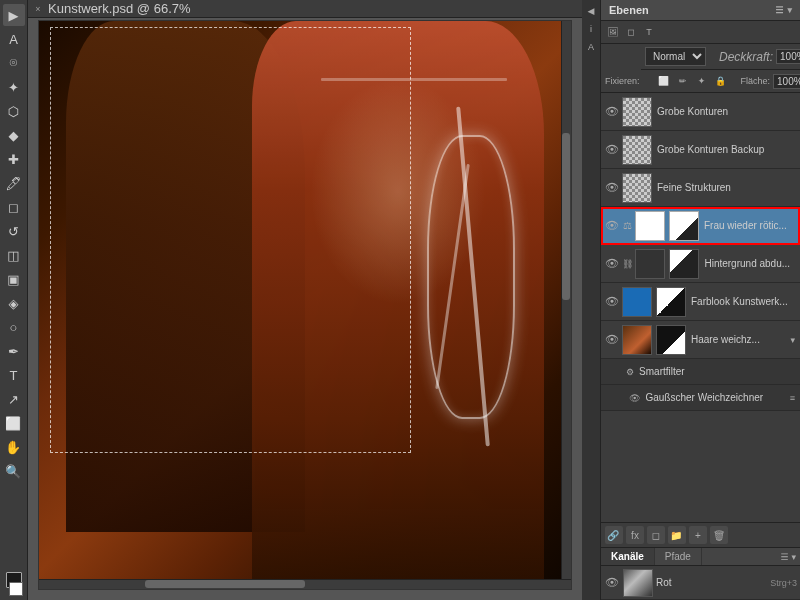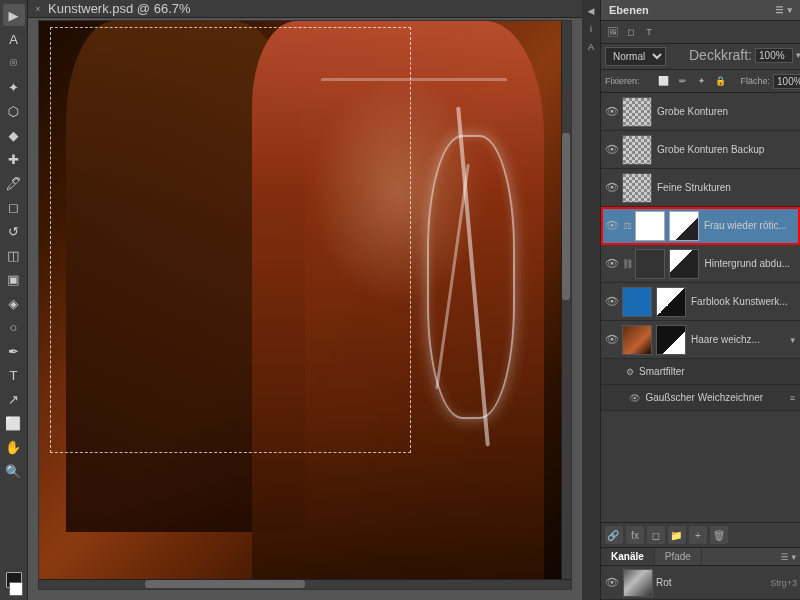"Normal" .blend-row { align-items: flex-start -> center; gap: 19px -> 9px; margin-left: none -> 40px }
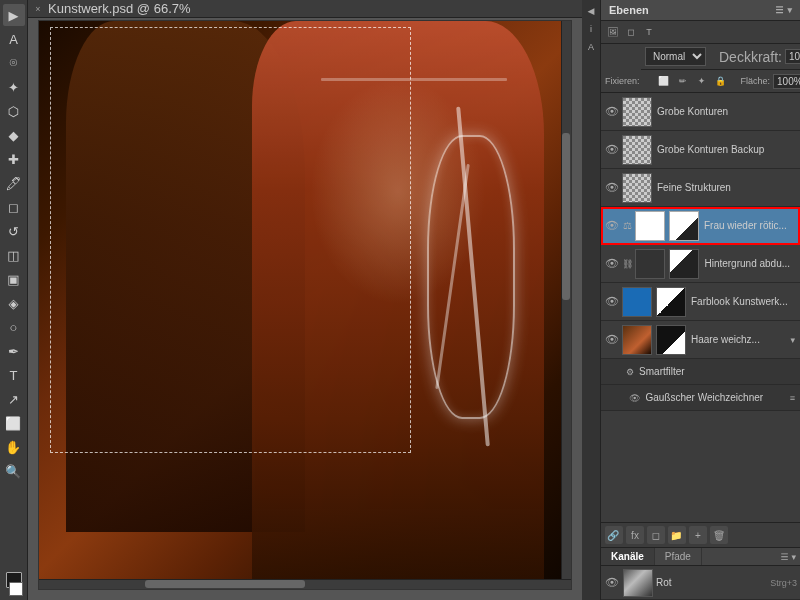"Deckkraft:" .opacity-label { font-size: 14px -> 12px; font-style: none -> italic }
